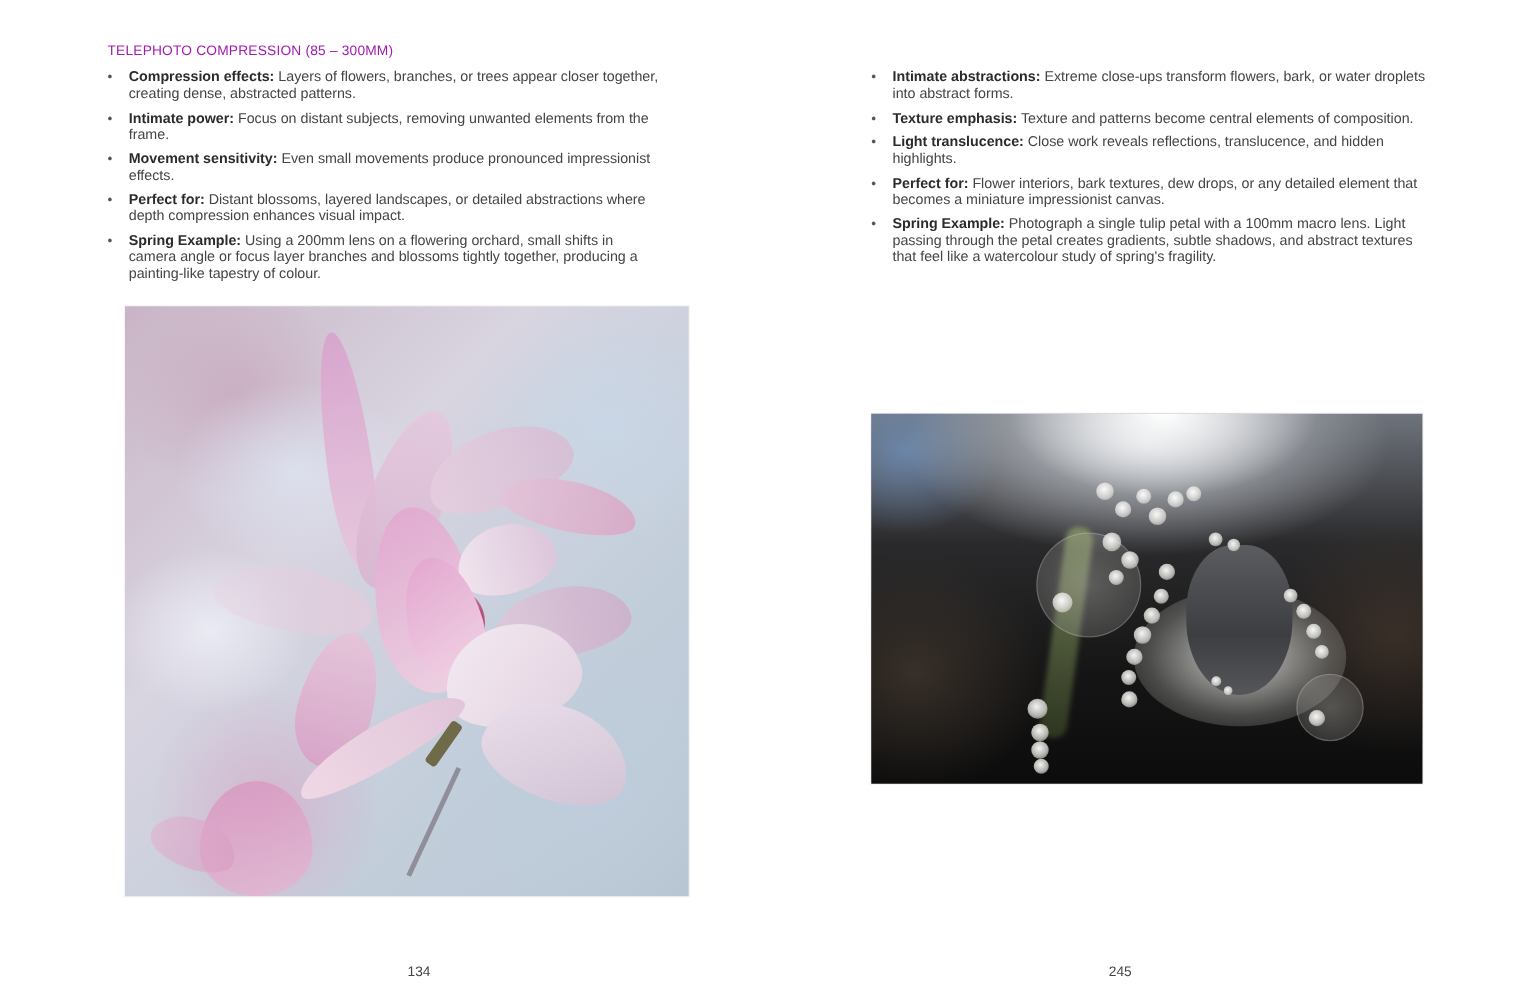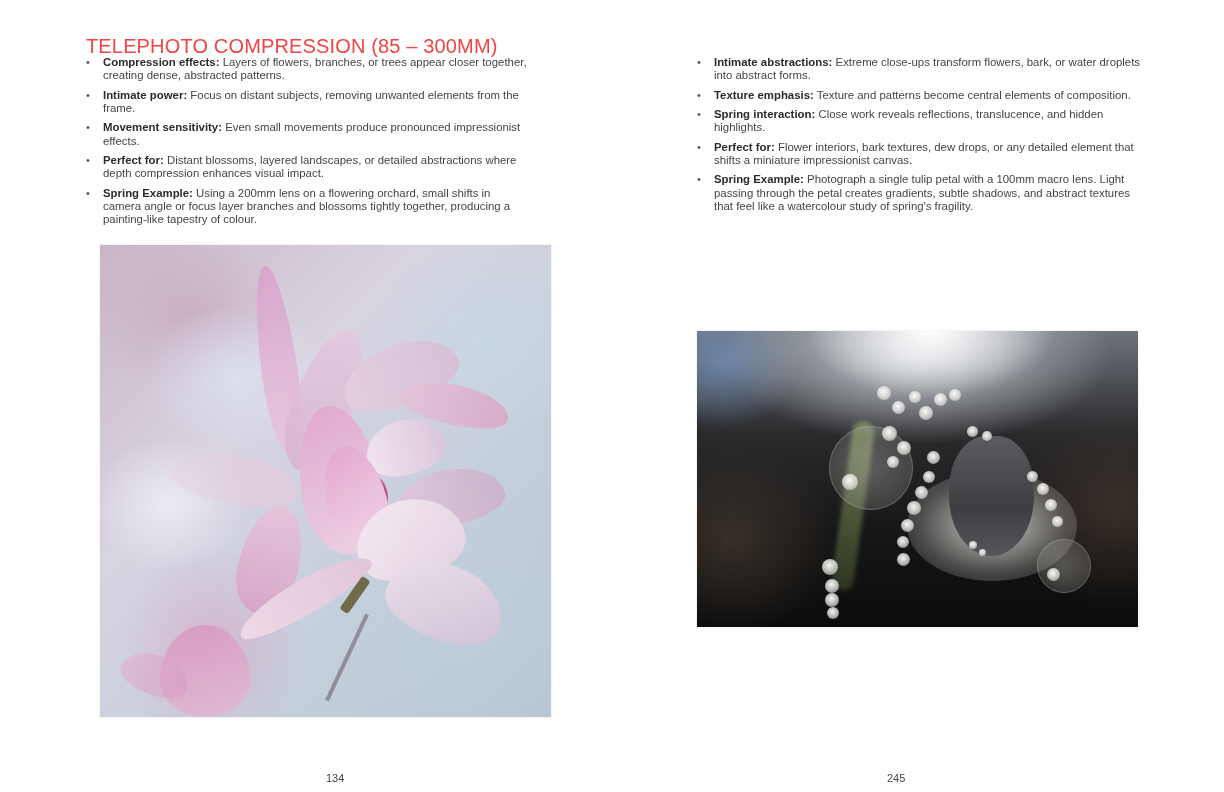"TELEPHOTO COMPRESSION (85 – 300MM)" .section-title { color: #ef4444 -> #a21caf; font-size: 20px -> 11px }
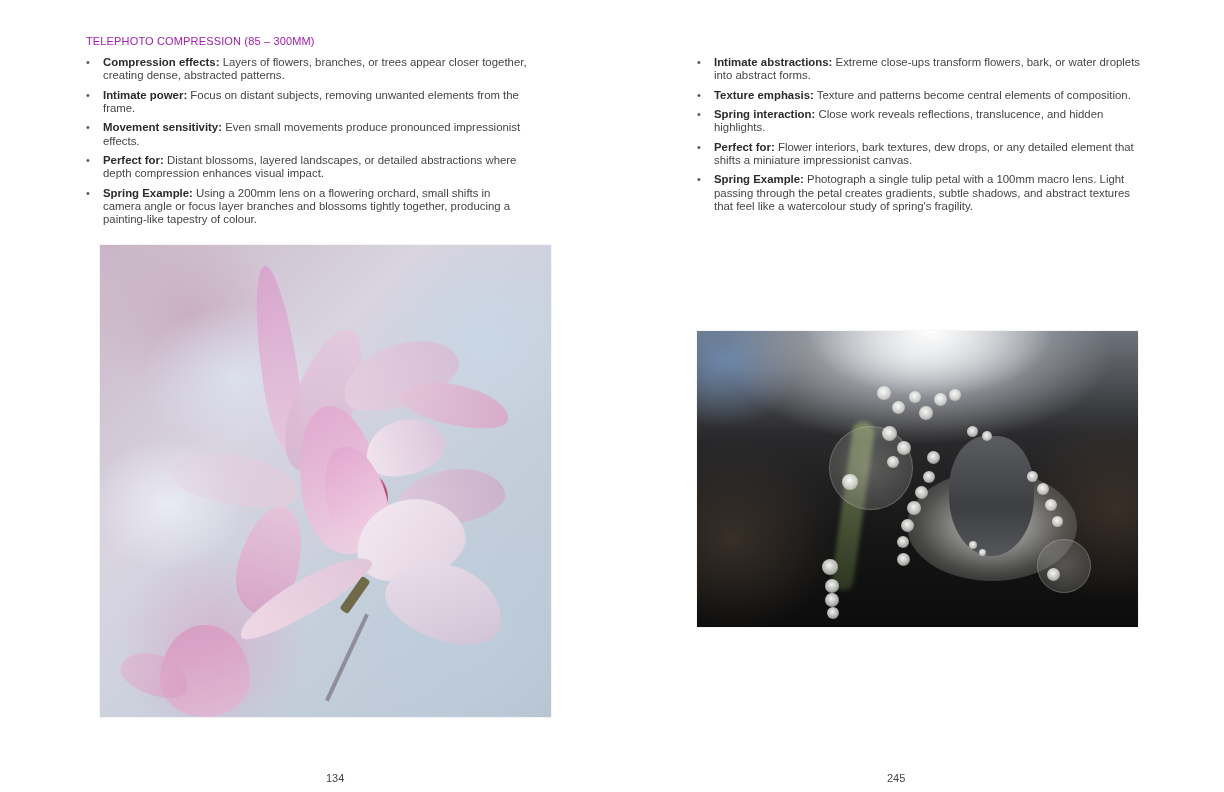"Spring interaction:" span.lead { text: Spring interaction -> Light translucence }
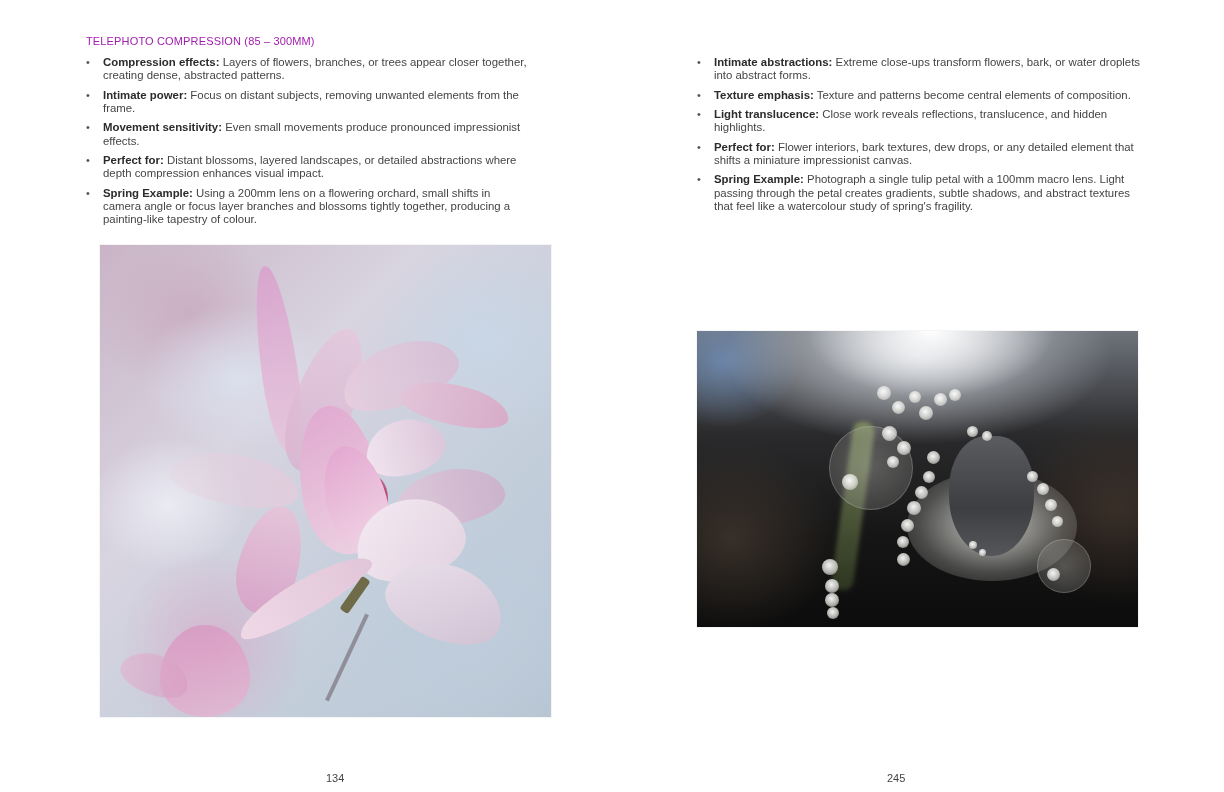"Flower interiors, bark textures, dew" span { text: shifts -> becomes }
